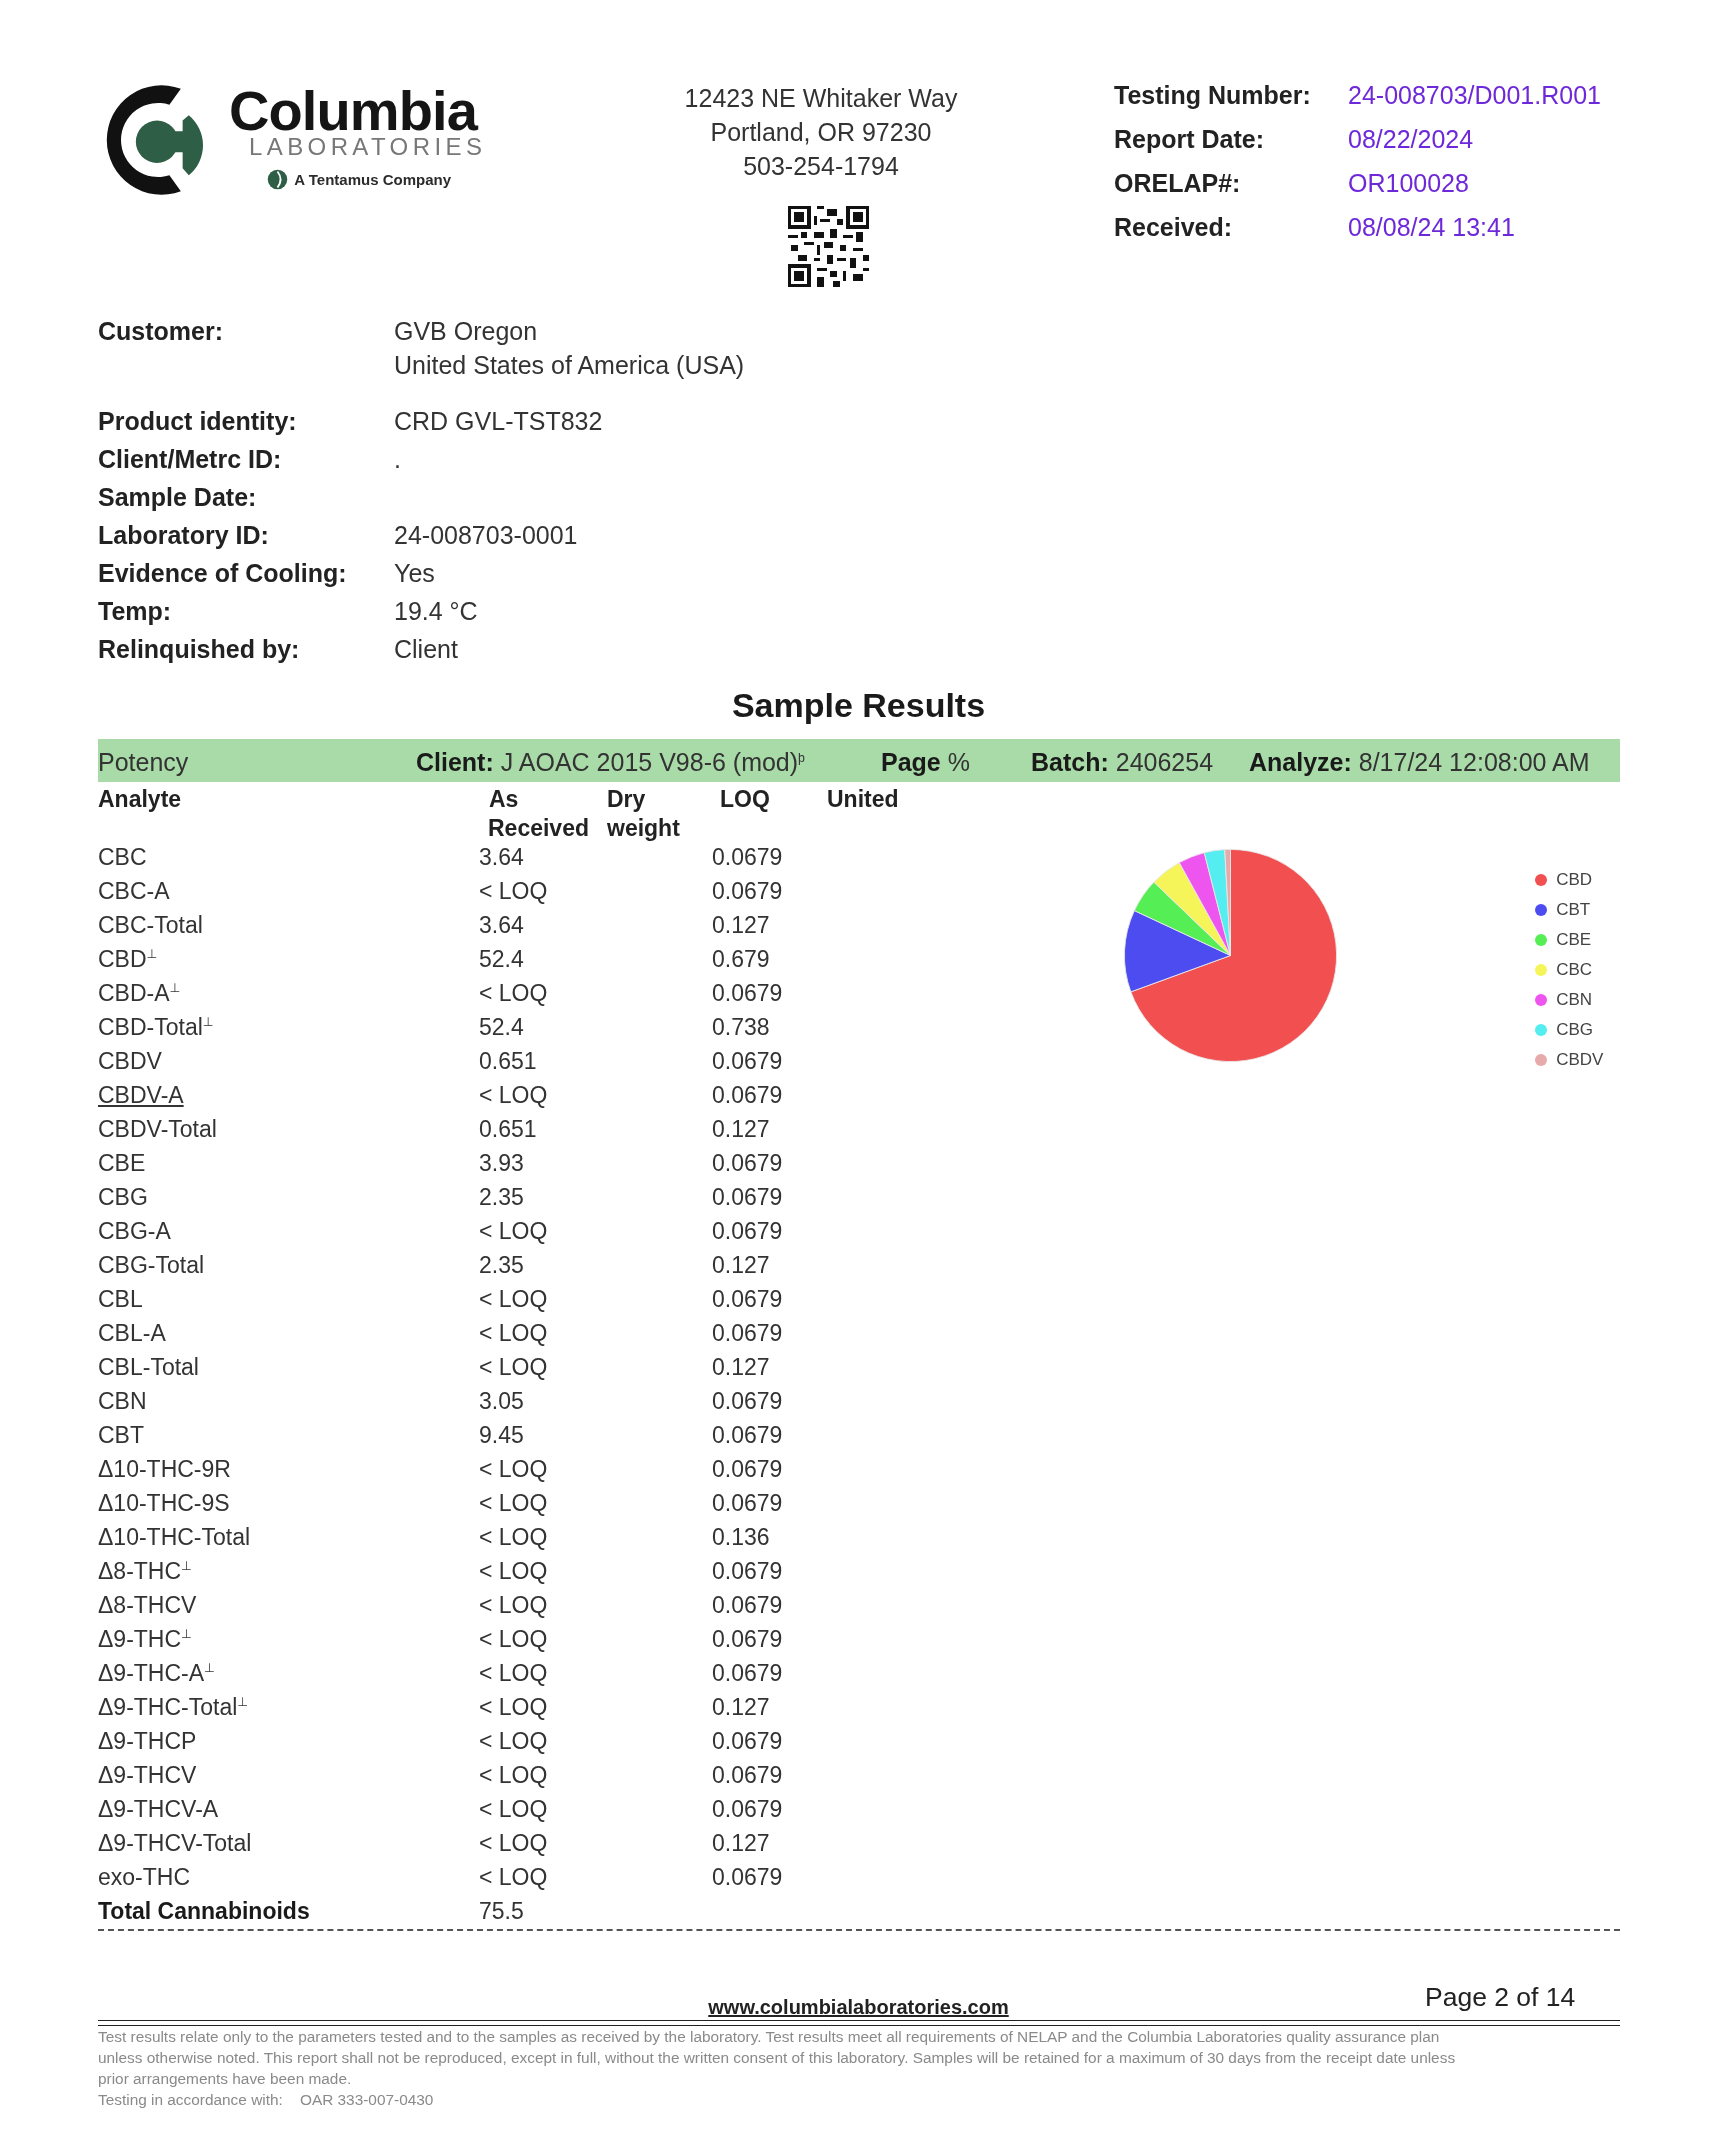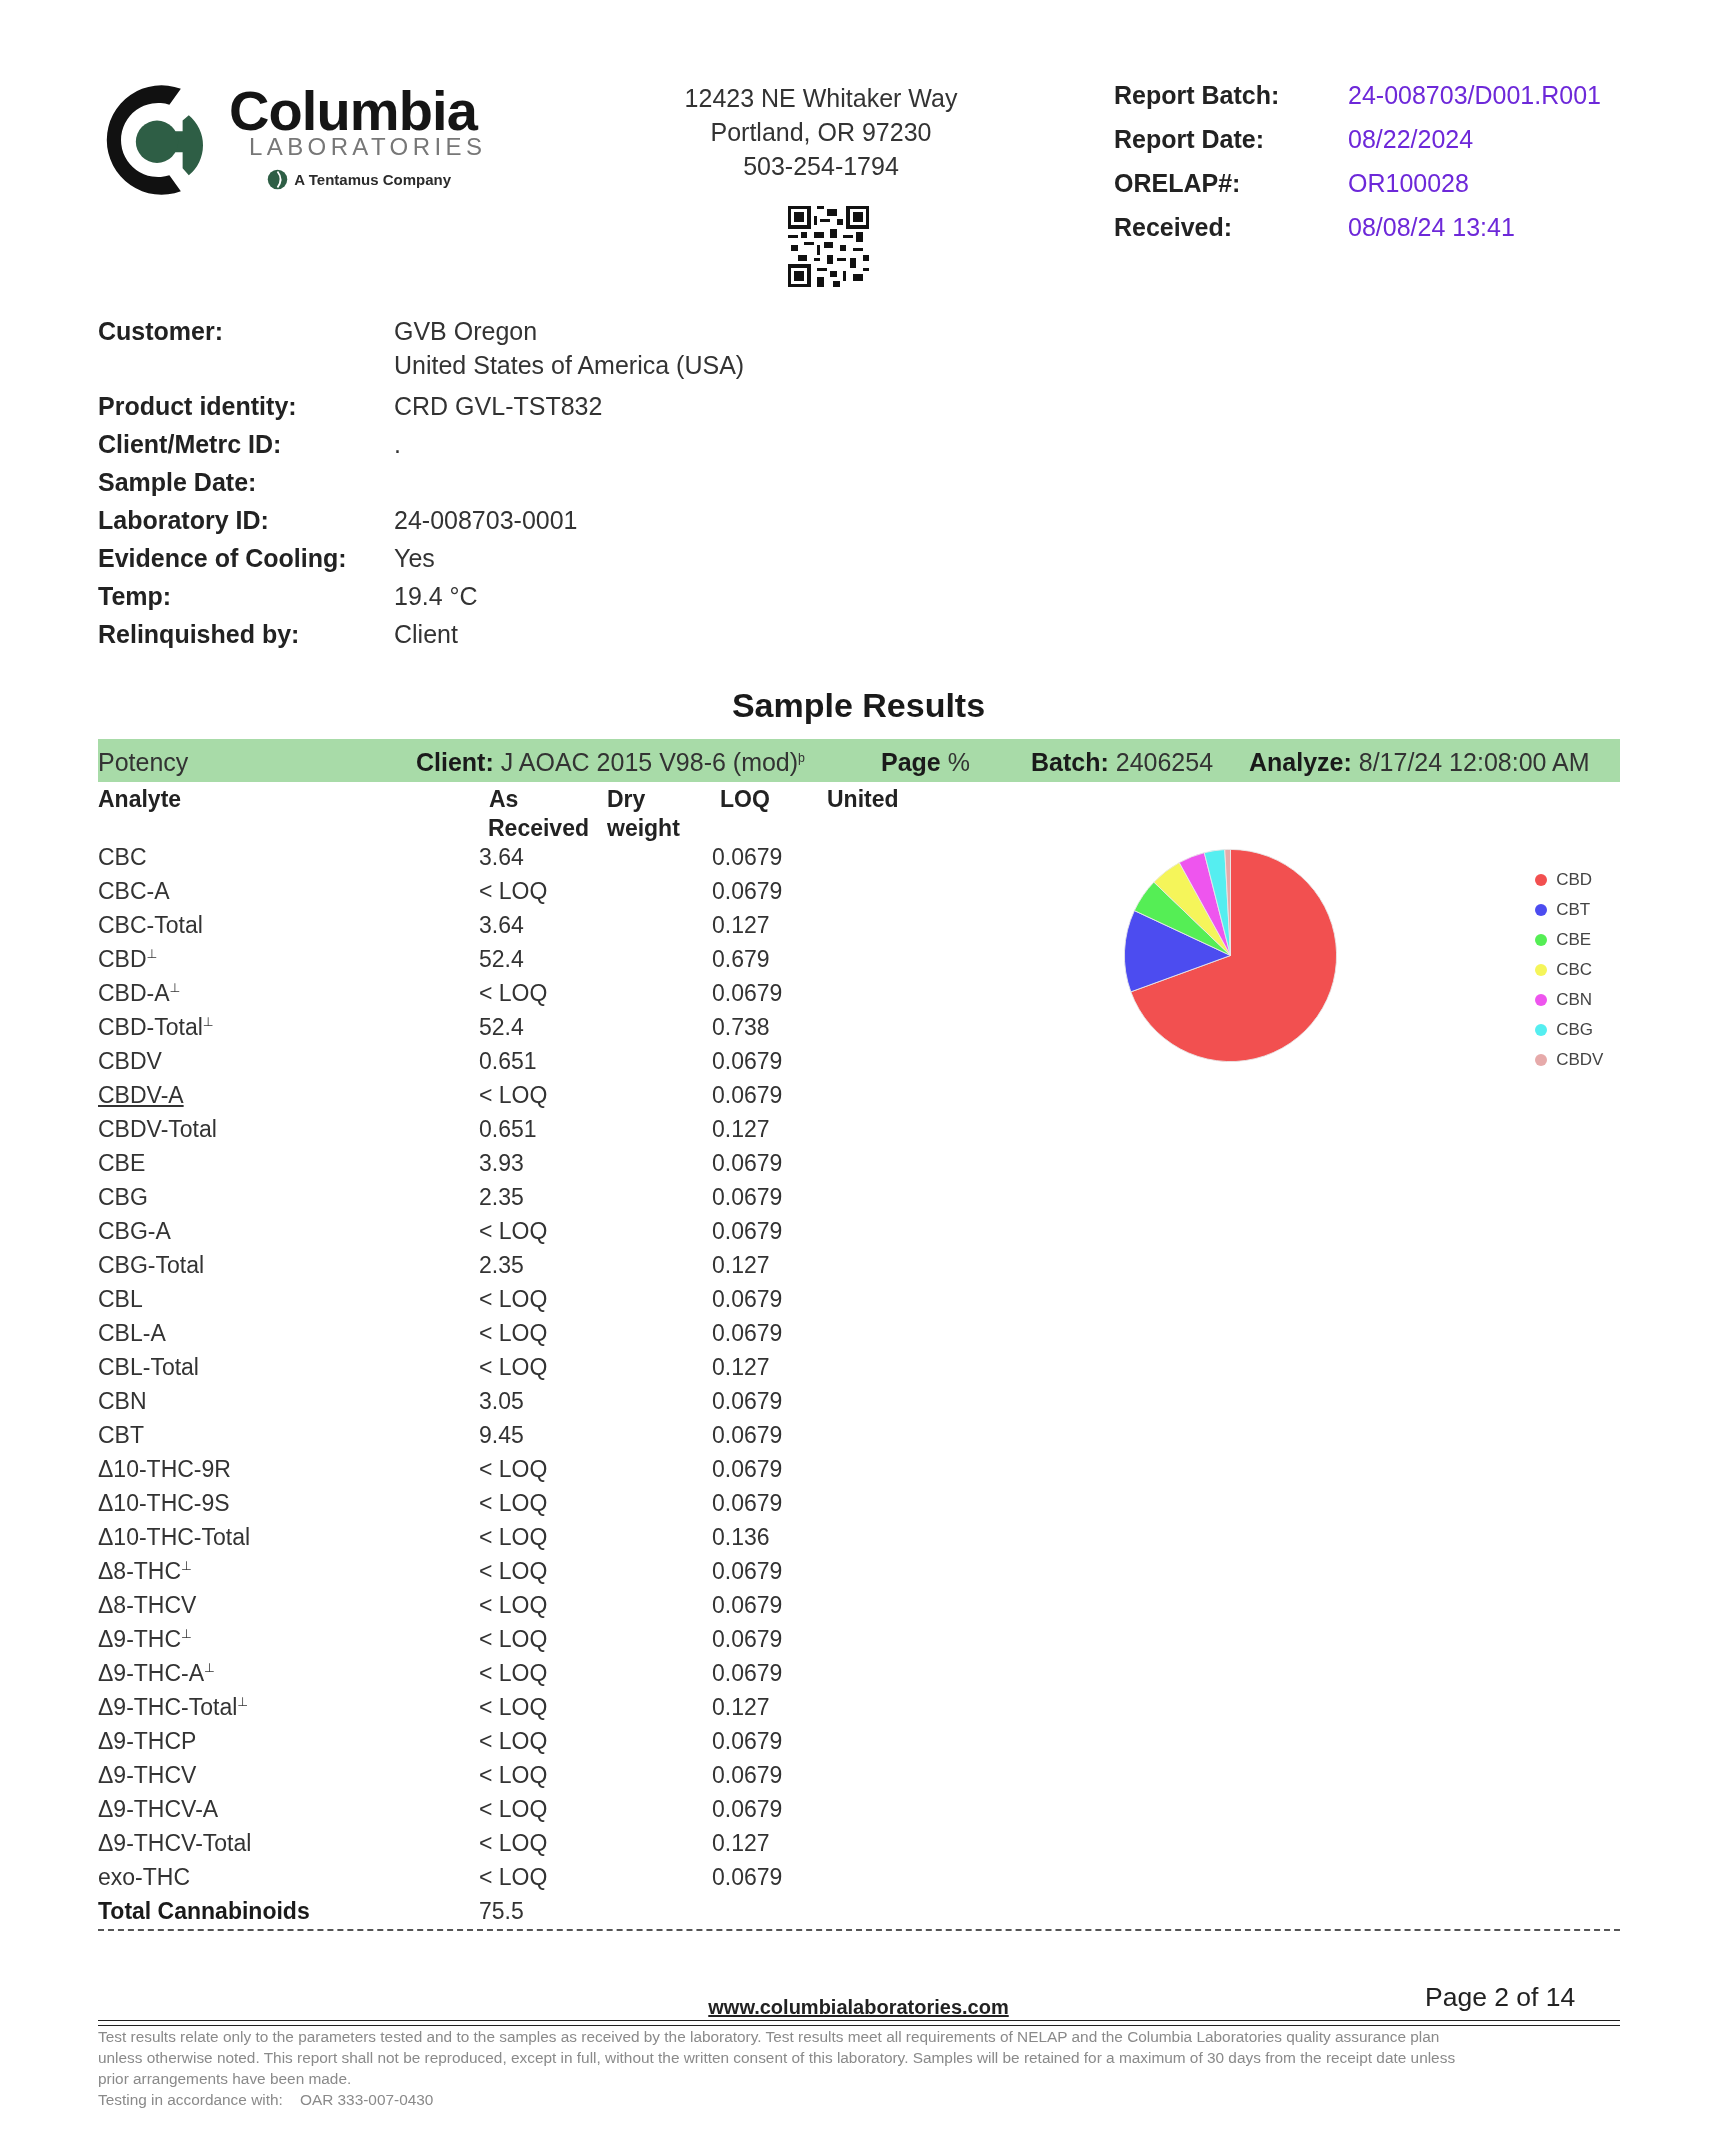"Report Batch:" span.meta-label { text: Report Batch -> Testing Number }
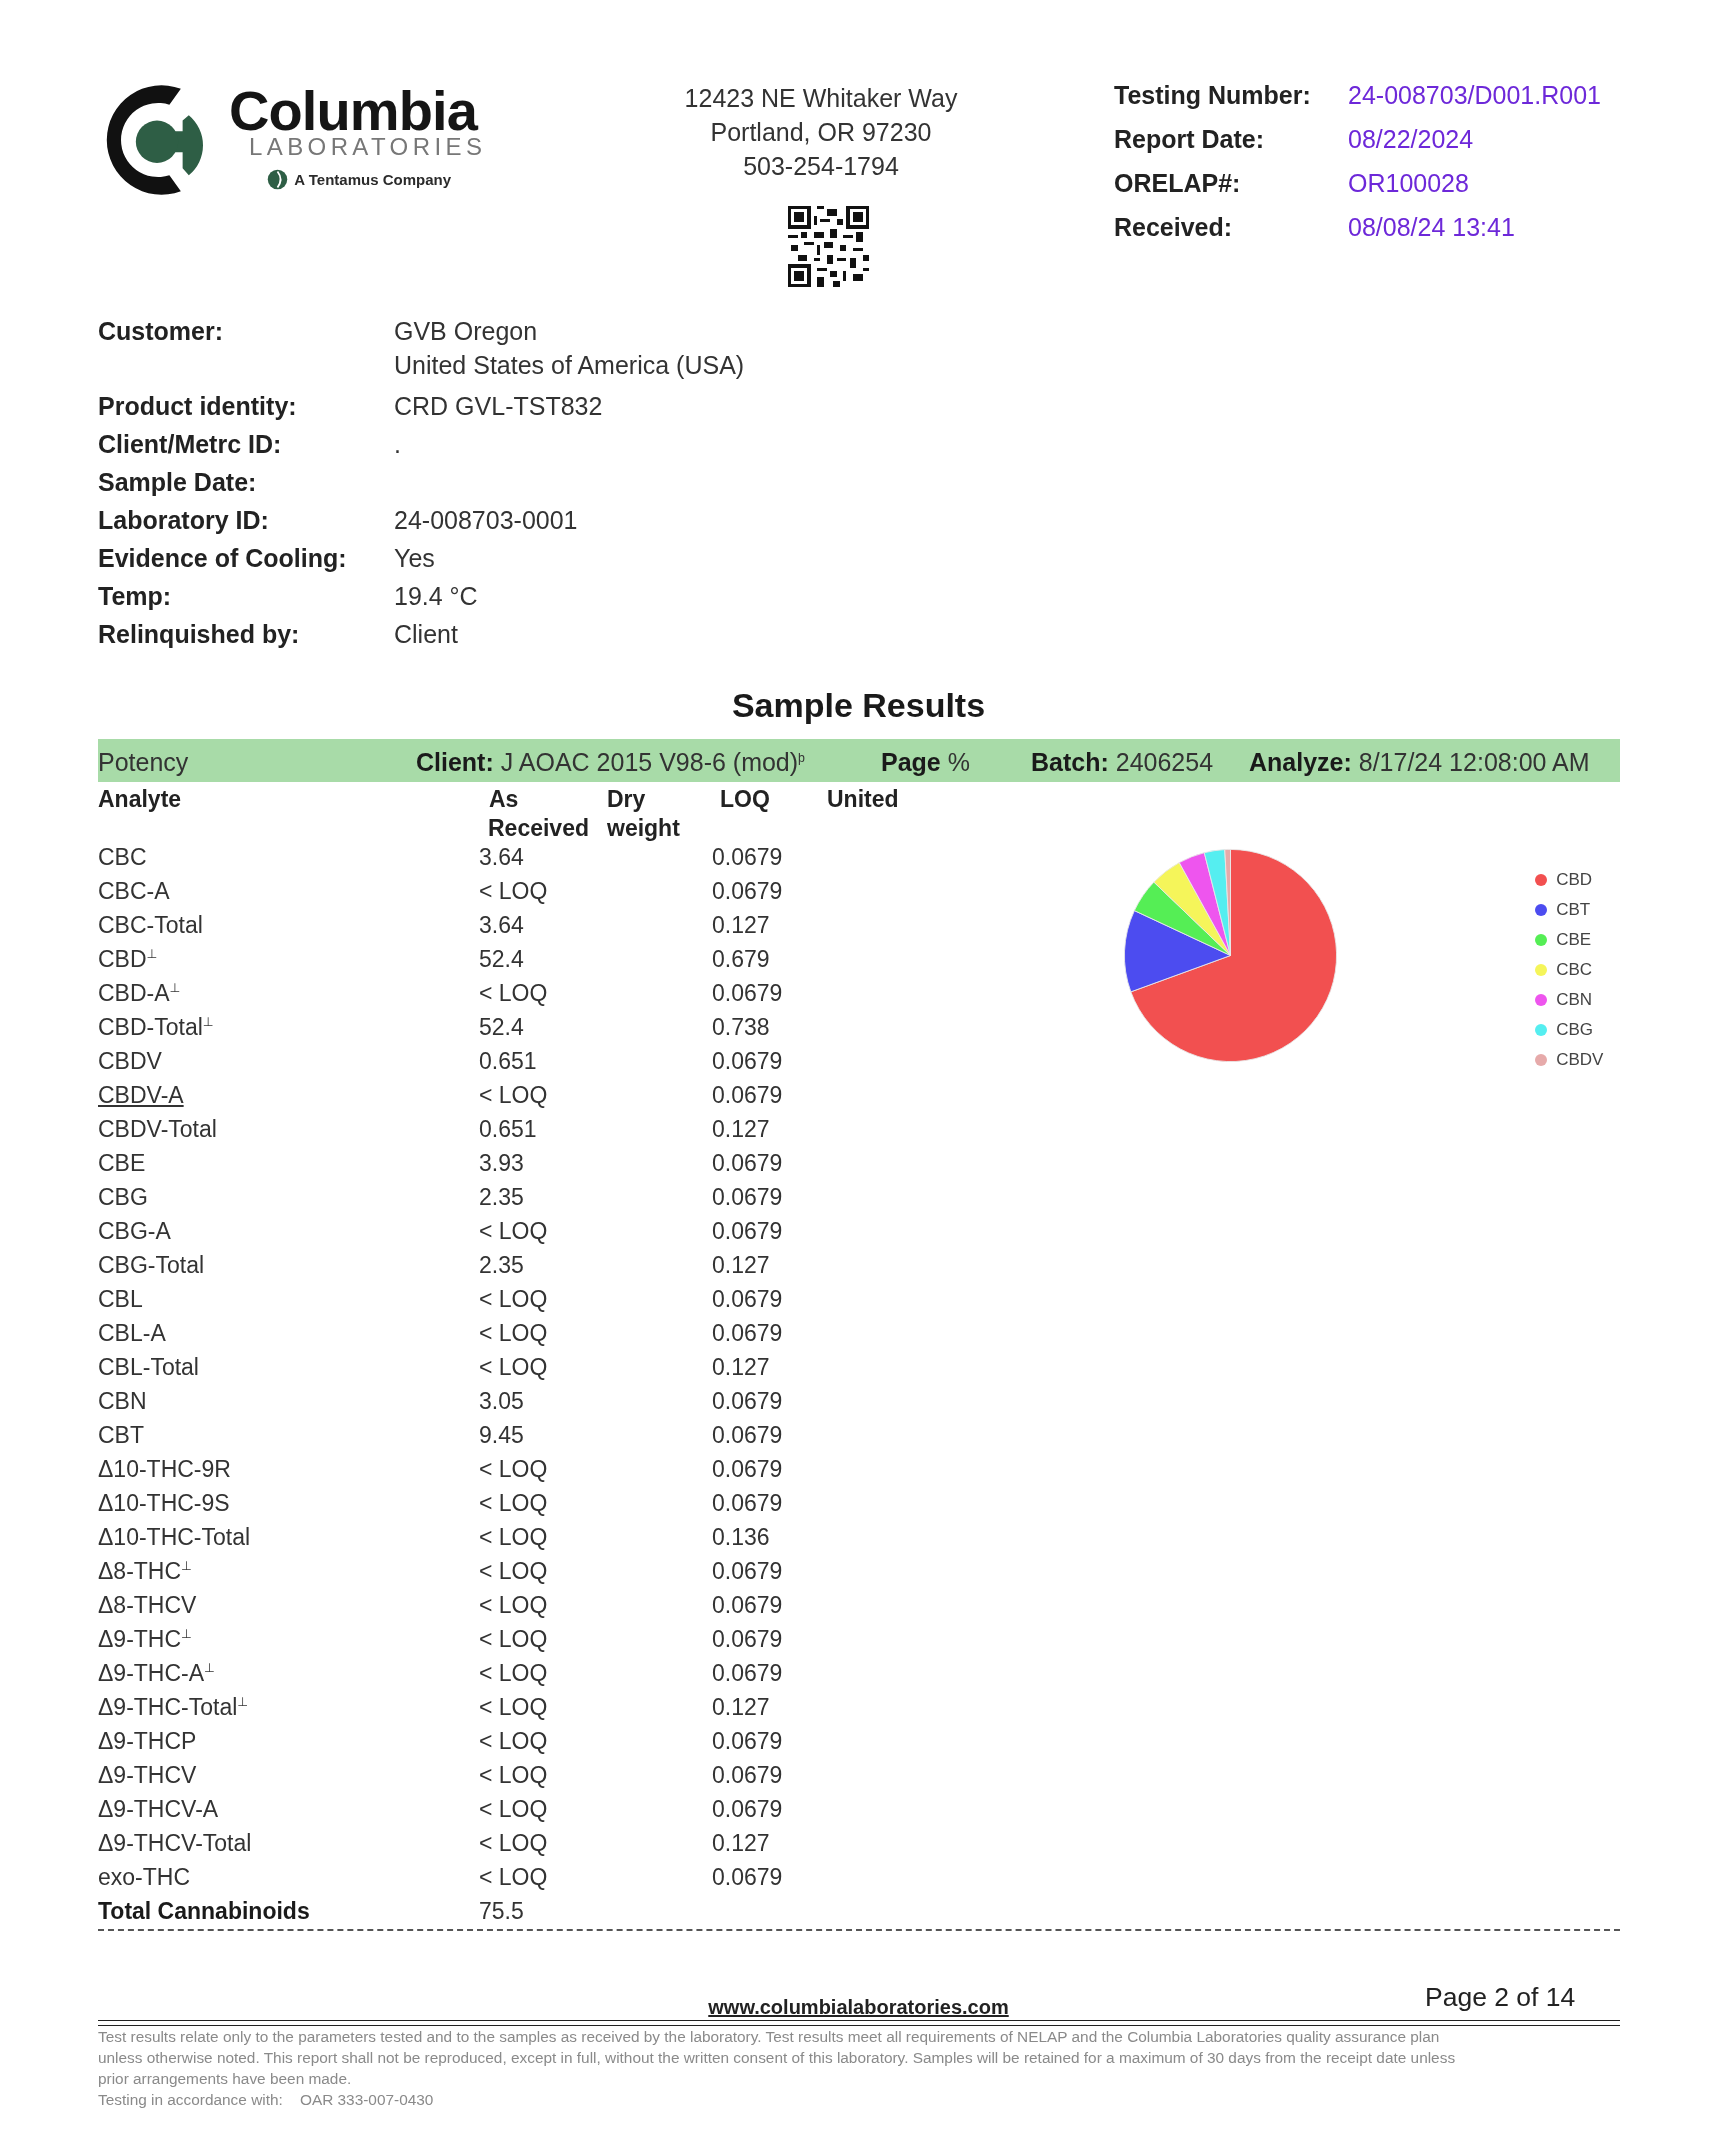"United States of America (USA)" div.info-row { margin-bottom: 7px -> 22px }
